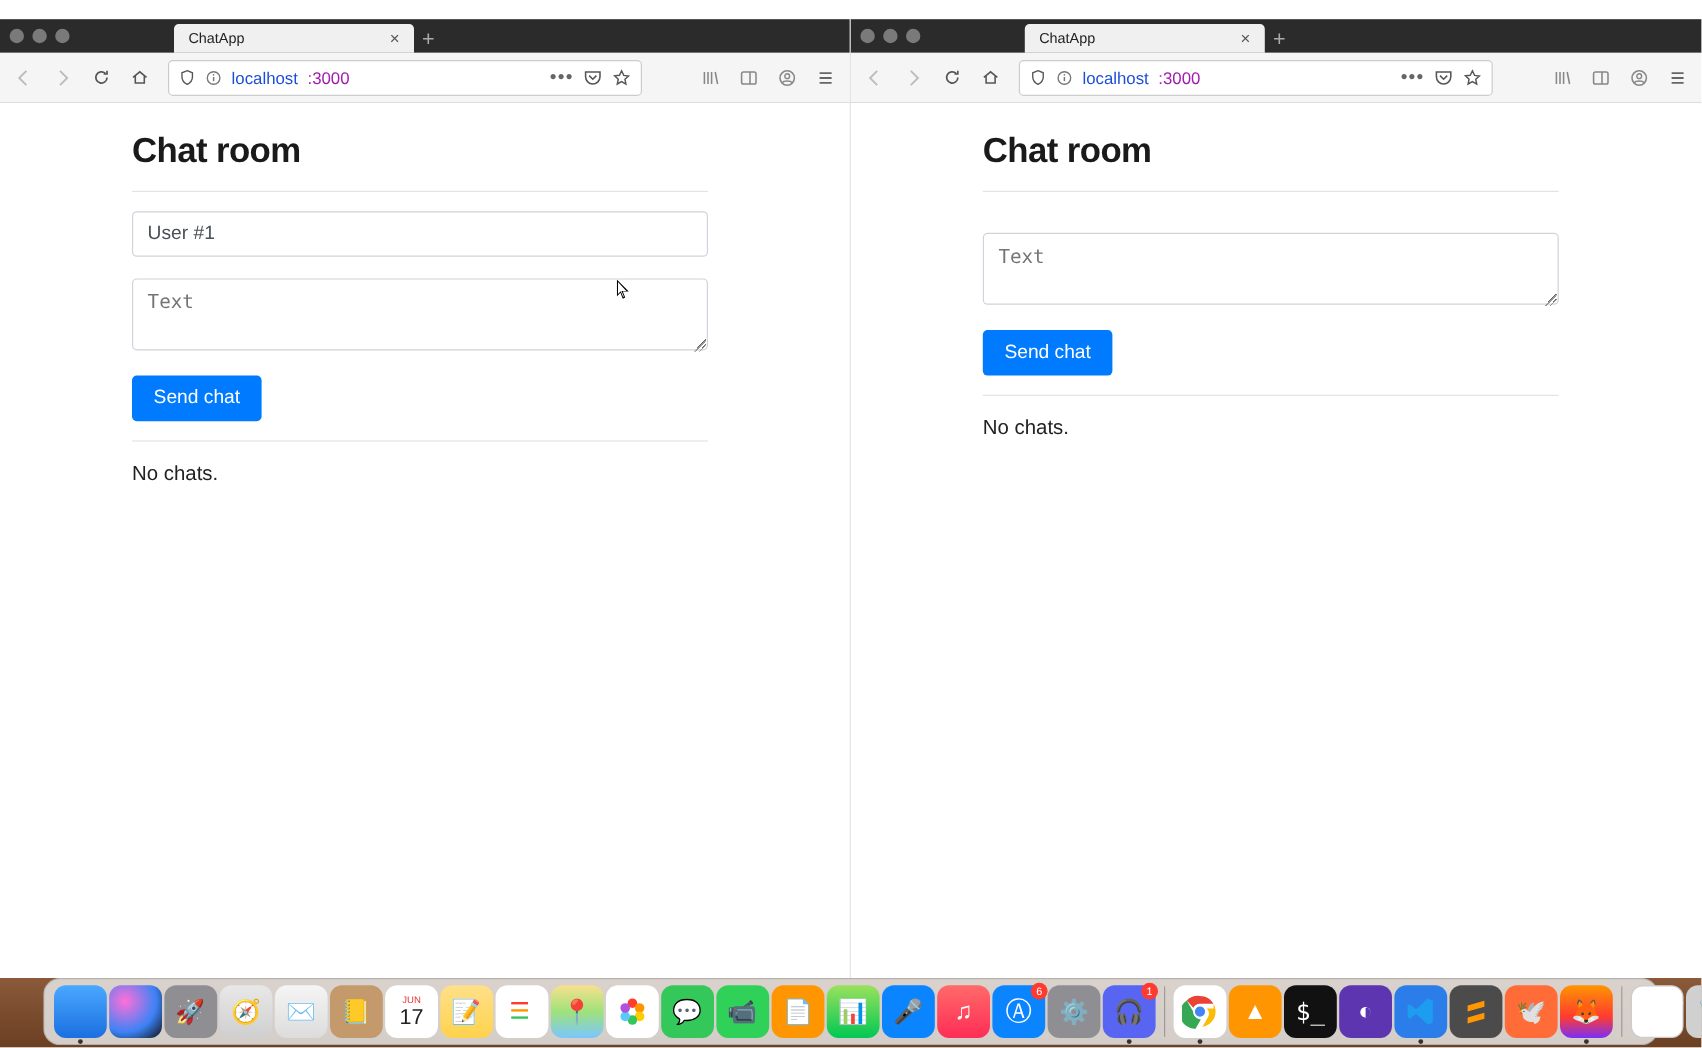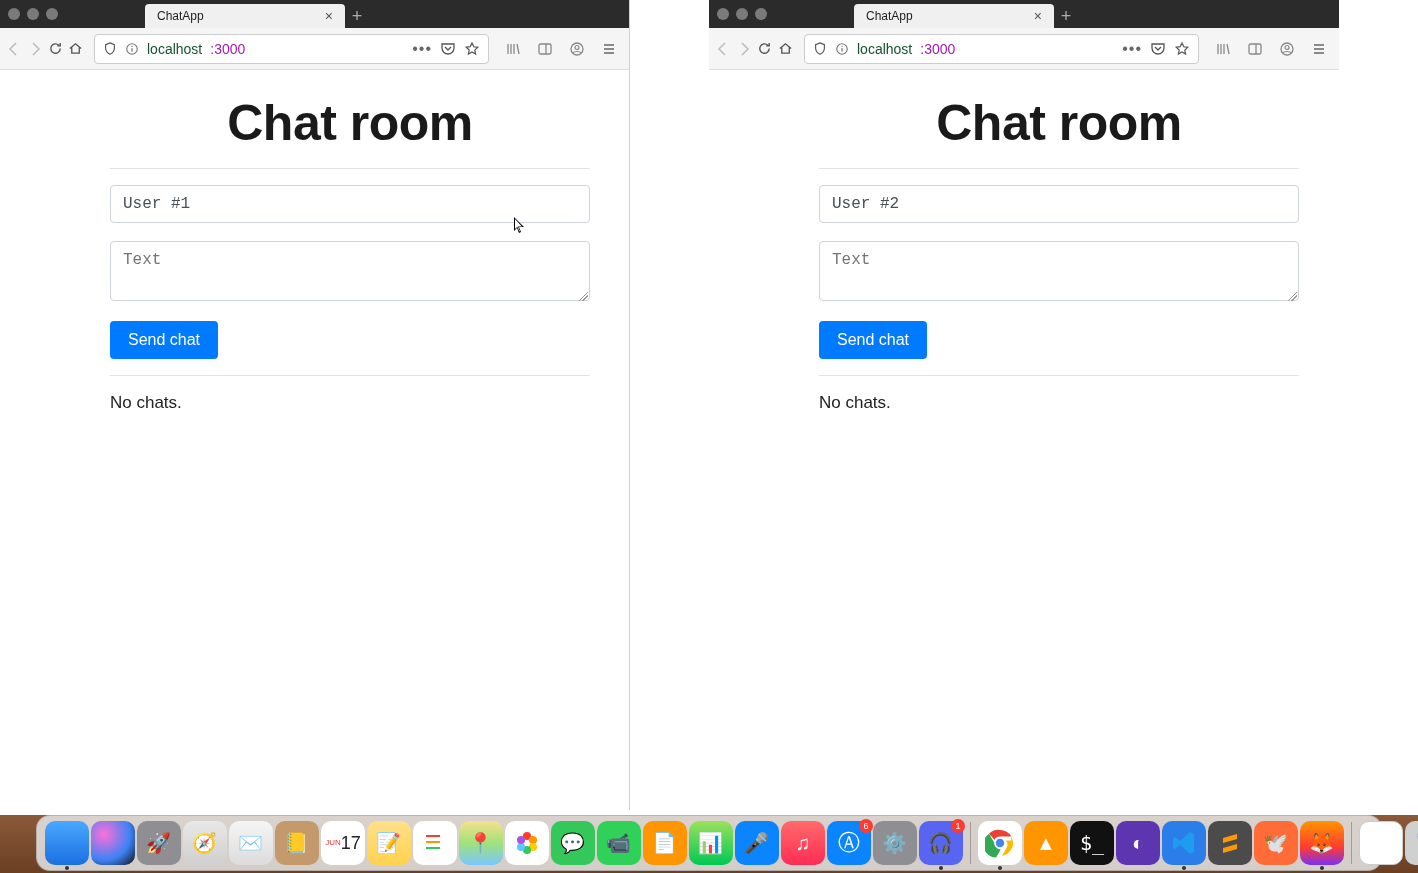"ChatApp" .window { top: 0 -> 16px; width: 630px -> 709px }
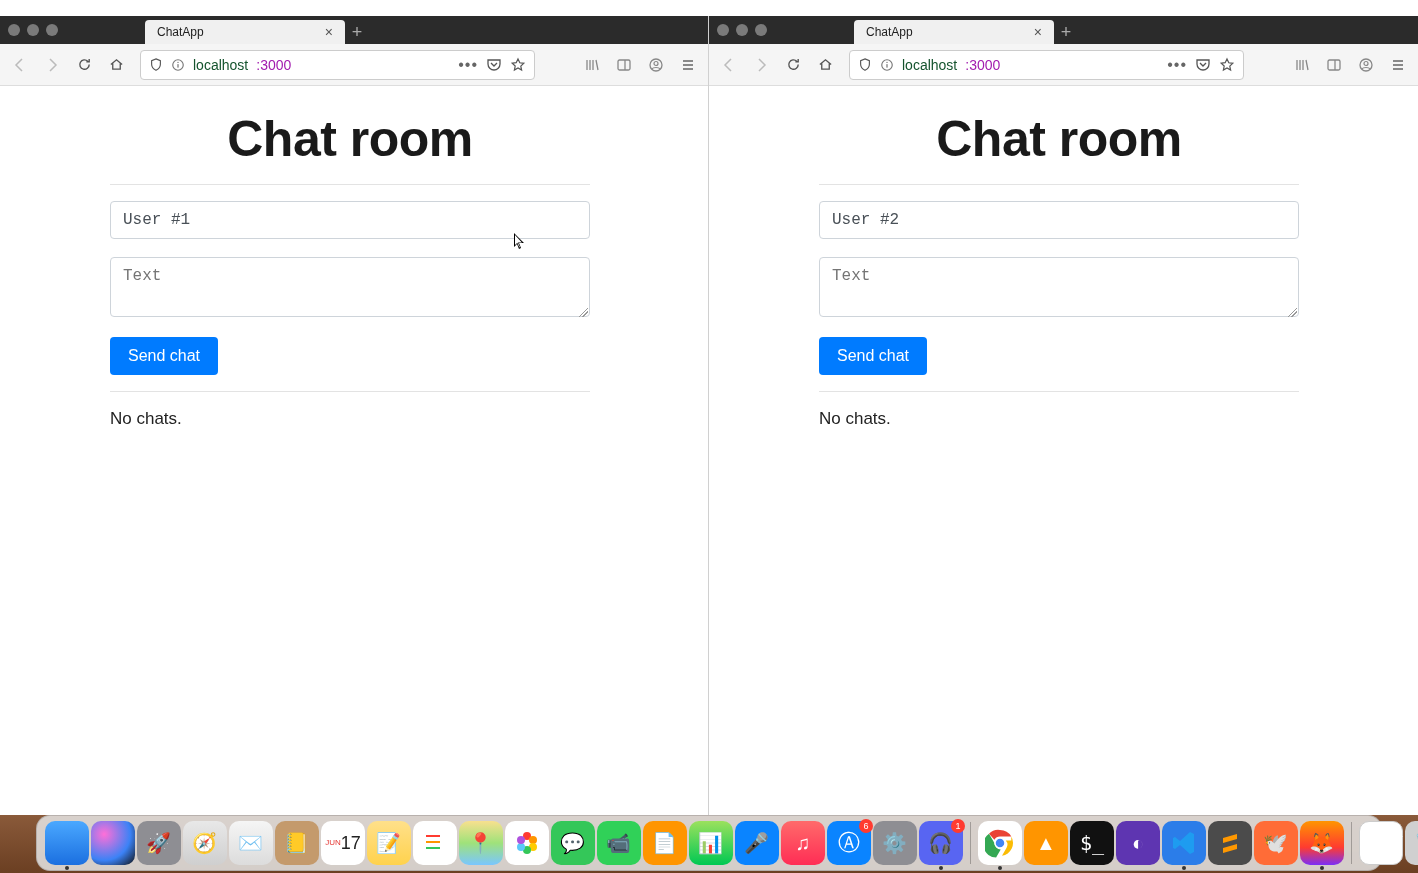"localhost" .urlhost { color: #14532d -> #1d4ed8 }
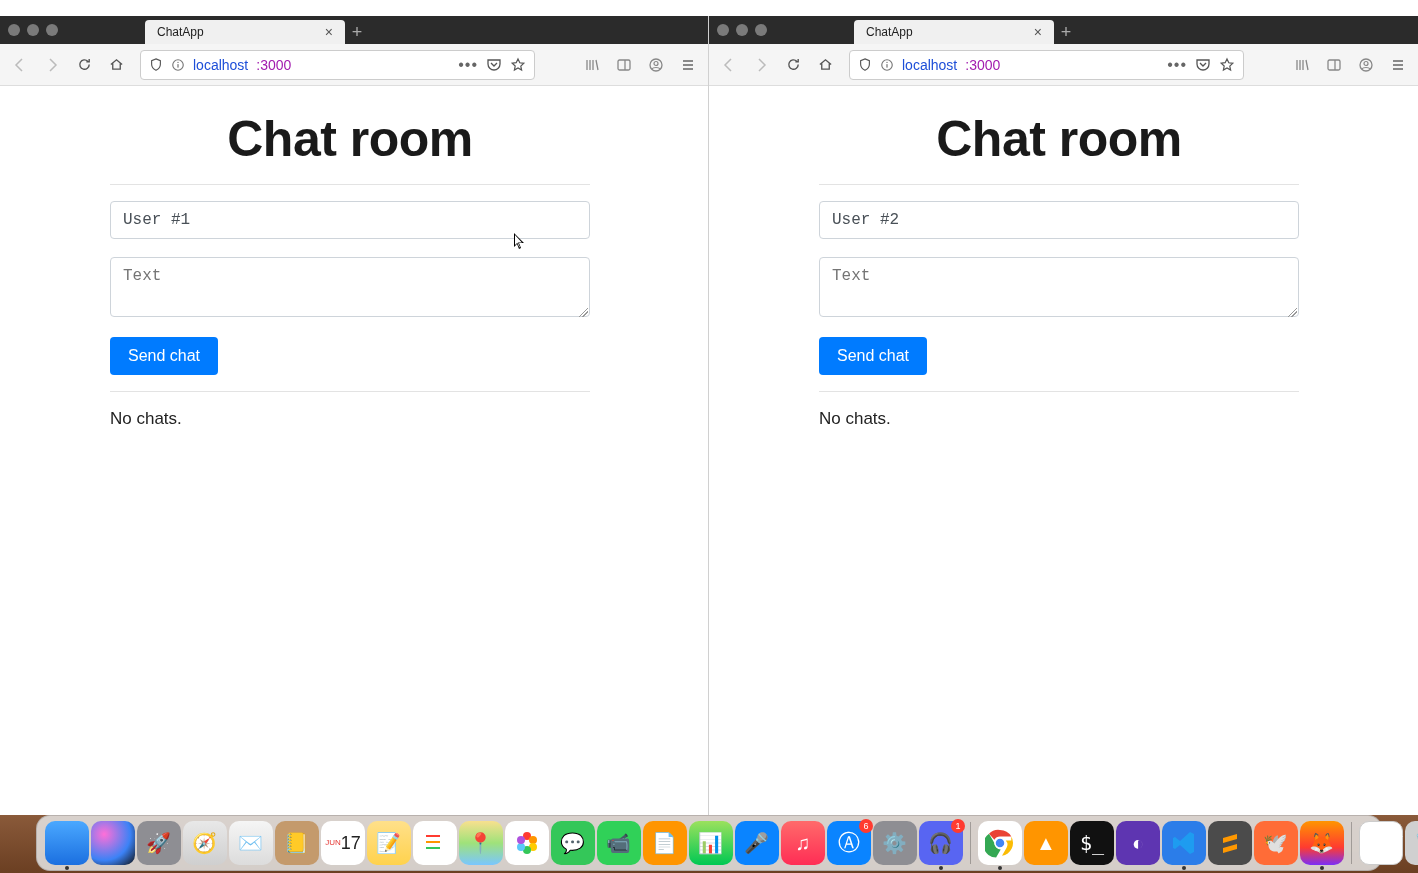"Chat room" h1.title { font-size: 50px -> 29px; text-align: center -> none }
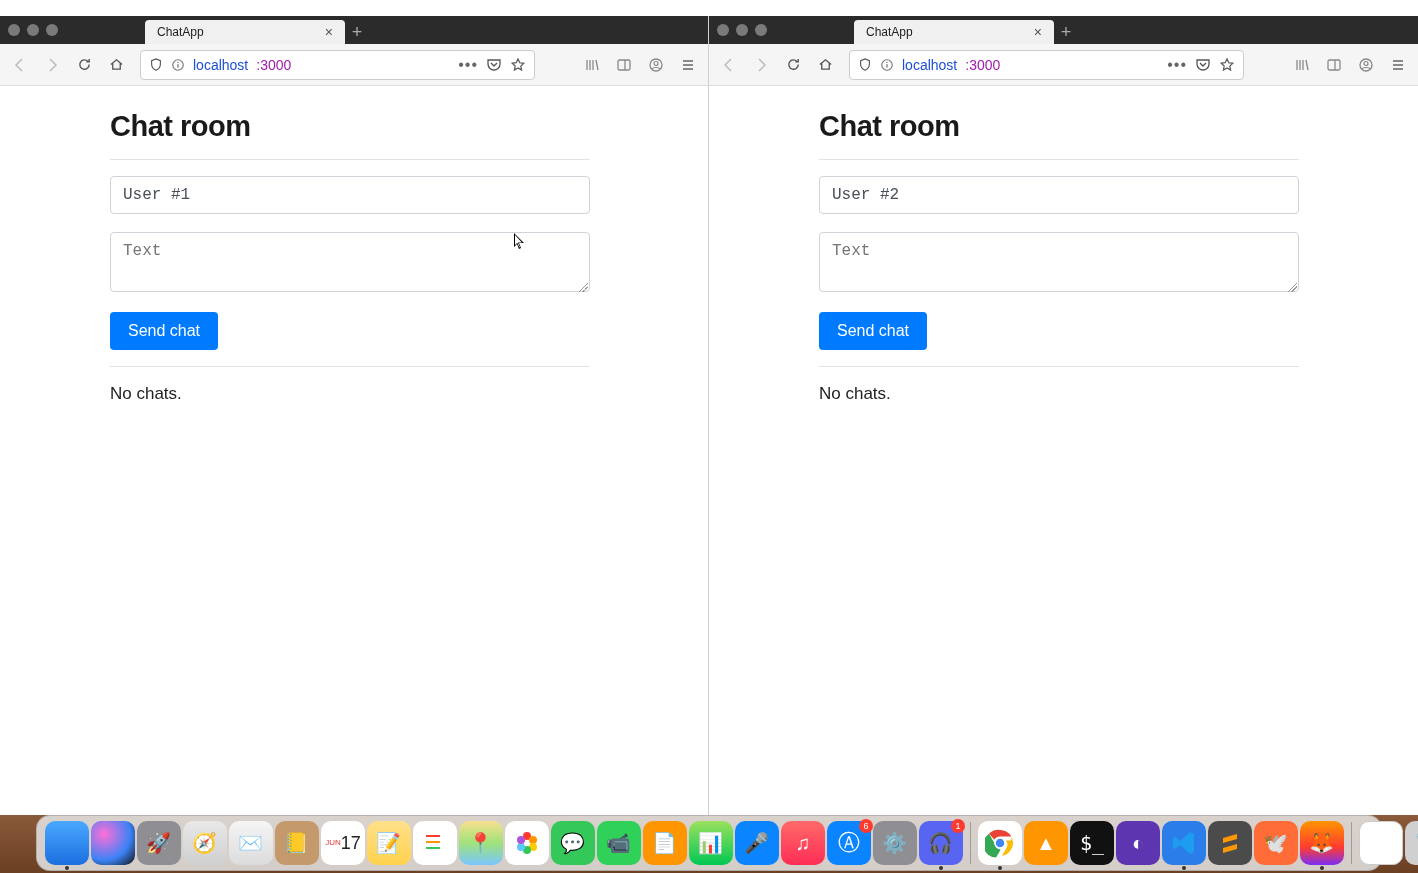"User #1" .field { font-family: Liberation Mono, monospace -> none }
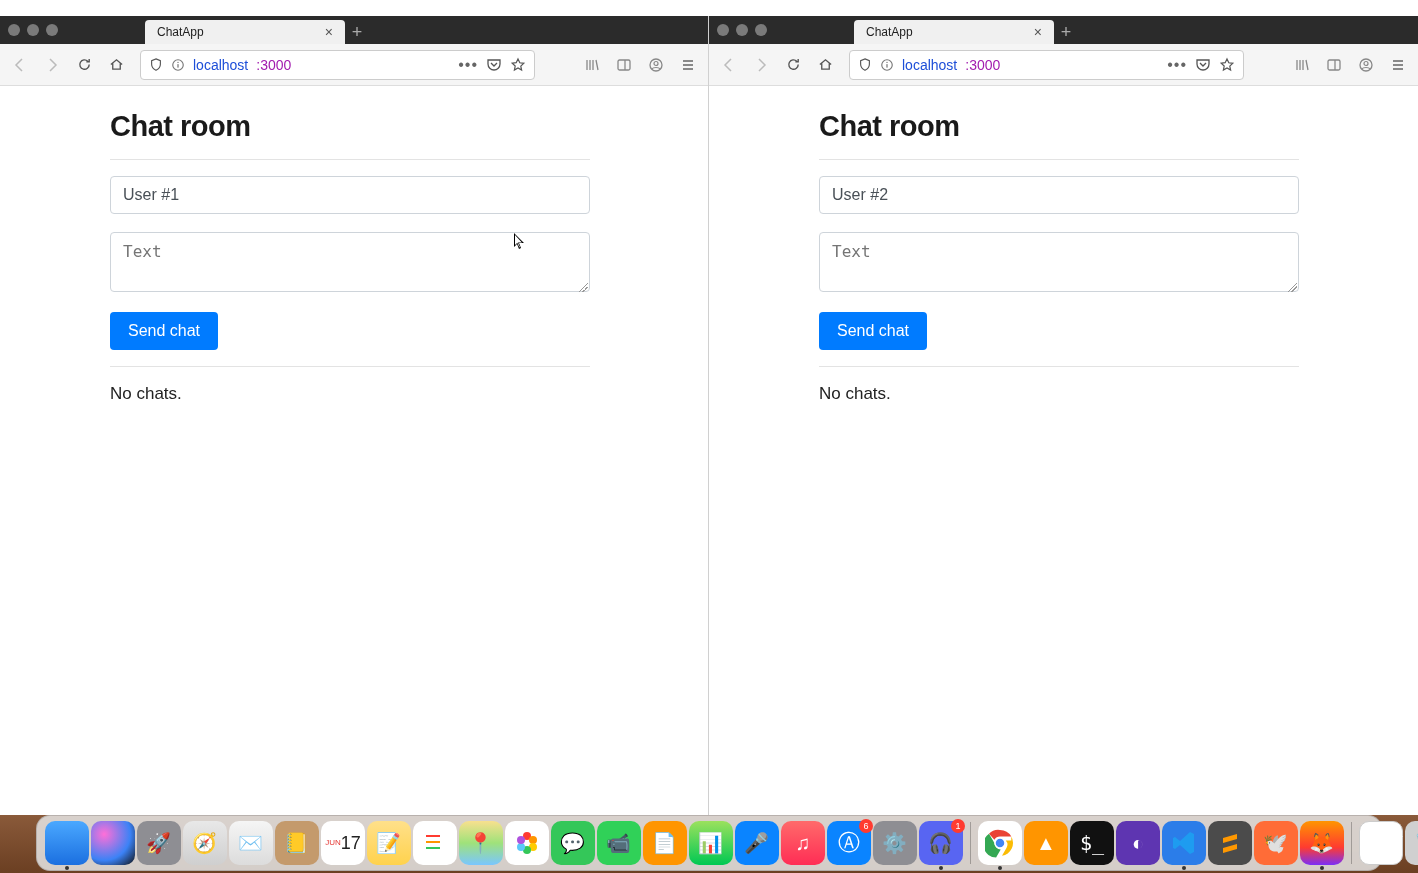"User #2" input.field { html: <input> -> none }
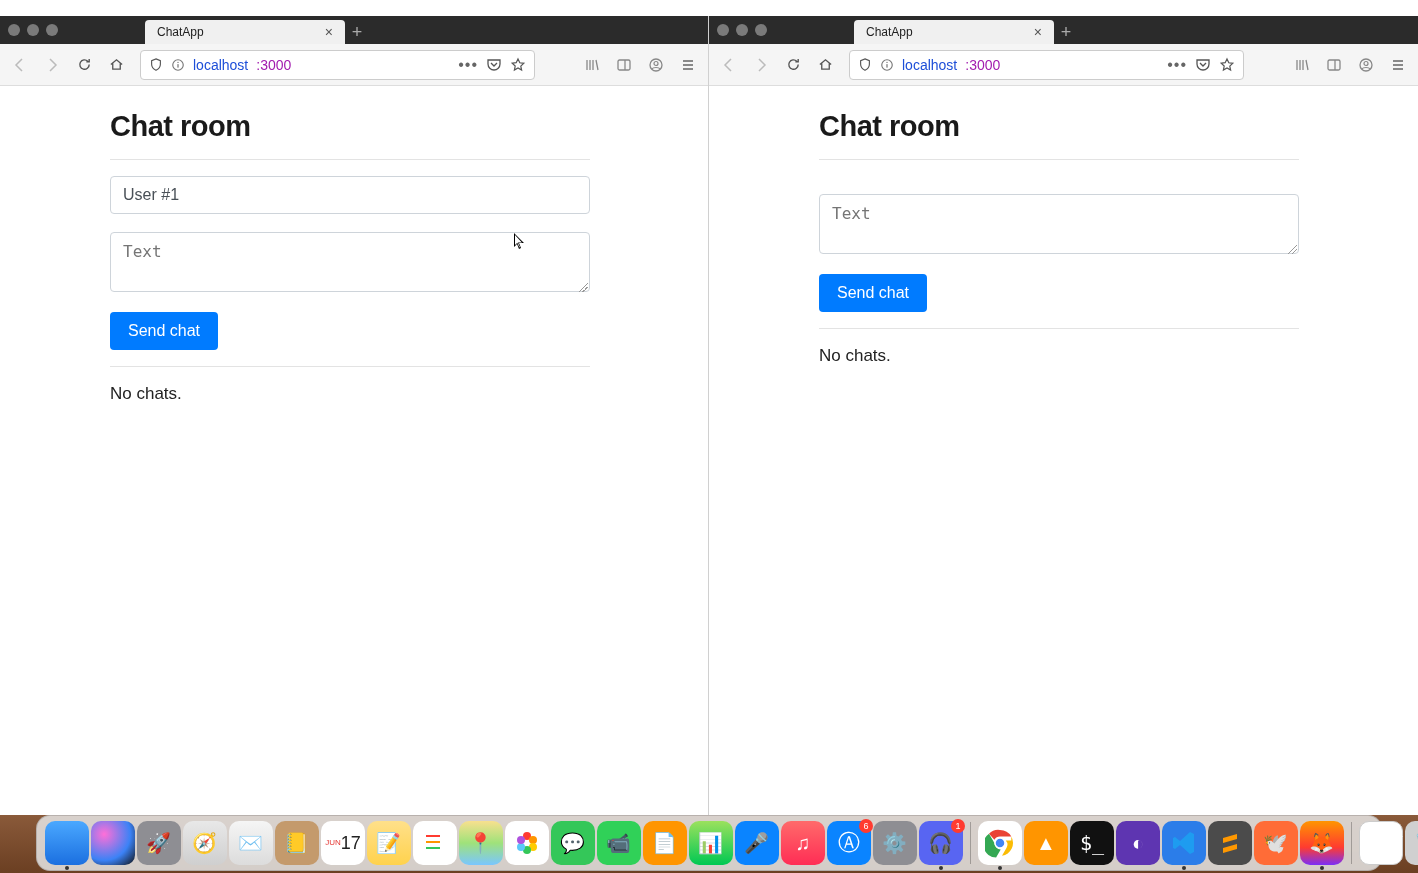"JUN" .calendar { flex-direction: row -> column }
